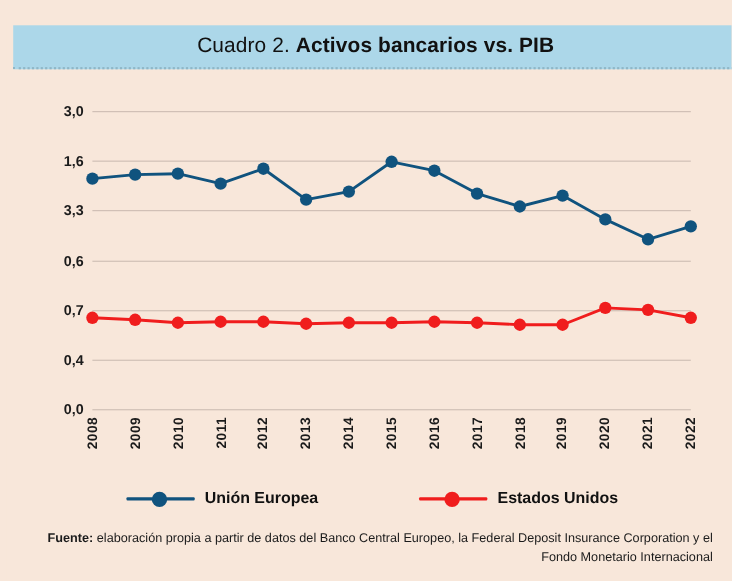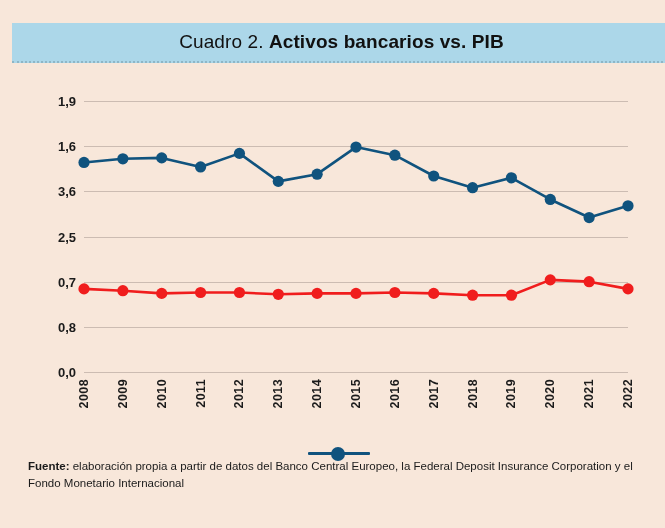"1,9" span.ytick { text: 1,9 -> 3,0 }
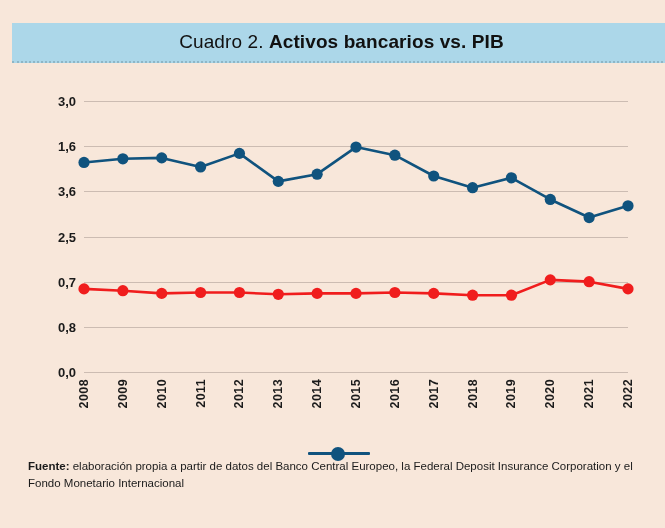"3,6" span.ytick { text: 3,6 -> 3,3 }
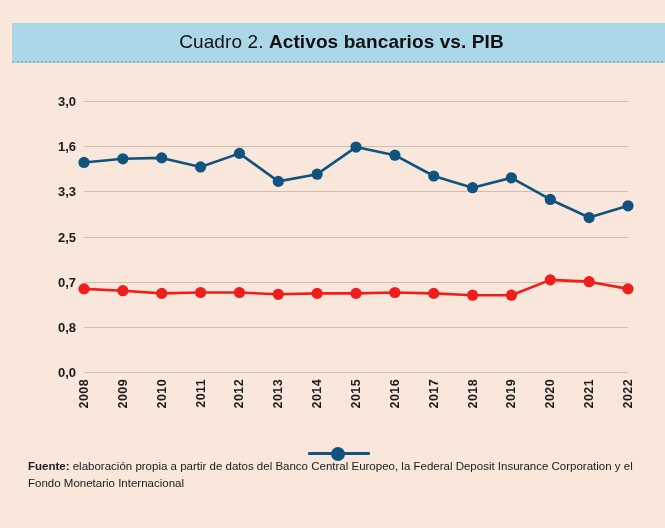"2,5" span.ytick { text: 2,5 -> 0,6 }
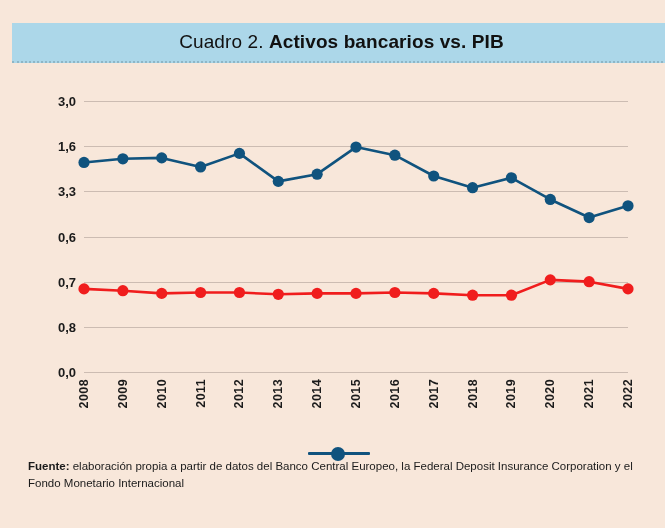"0,8" span.ytick { text: 0,8 -> 0,4 }
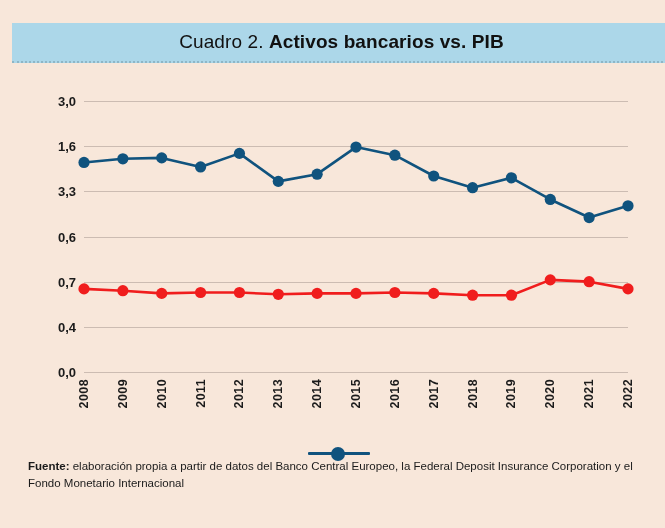"Unión Europea" span.legend-label { html: none -> <span>Unión Europea</span> }
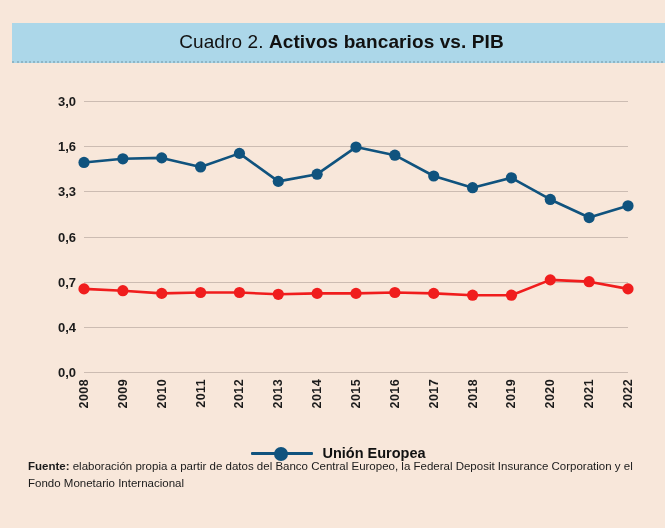"Estados Unidos" div.legend-item { html: none -> <div> <span> <span></span> <span></span> </span> <span>Estados Unidos</span> </div> }
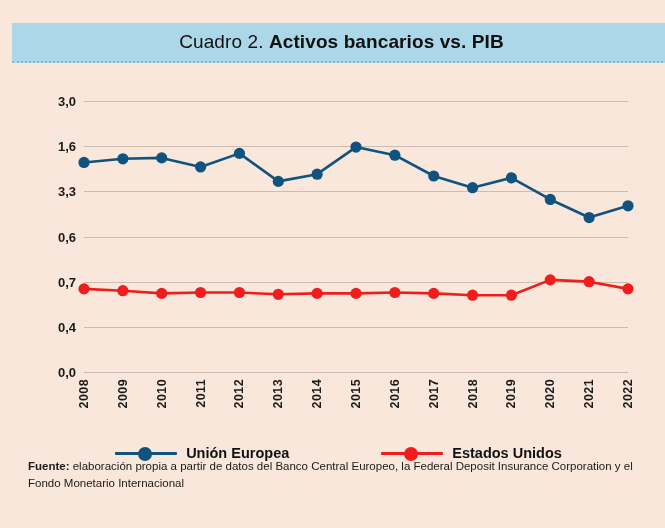"Fuente: elaboración propia a partir" .footnote { text-align: none -> right; top: 443px -> 467px }
